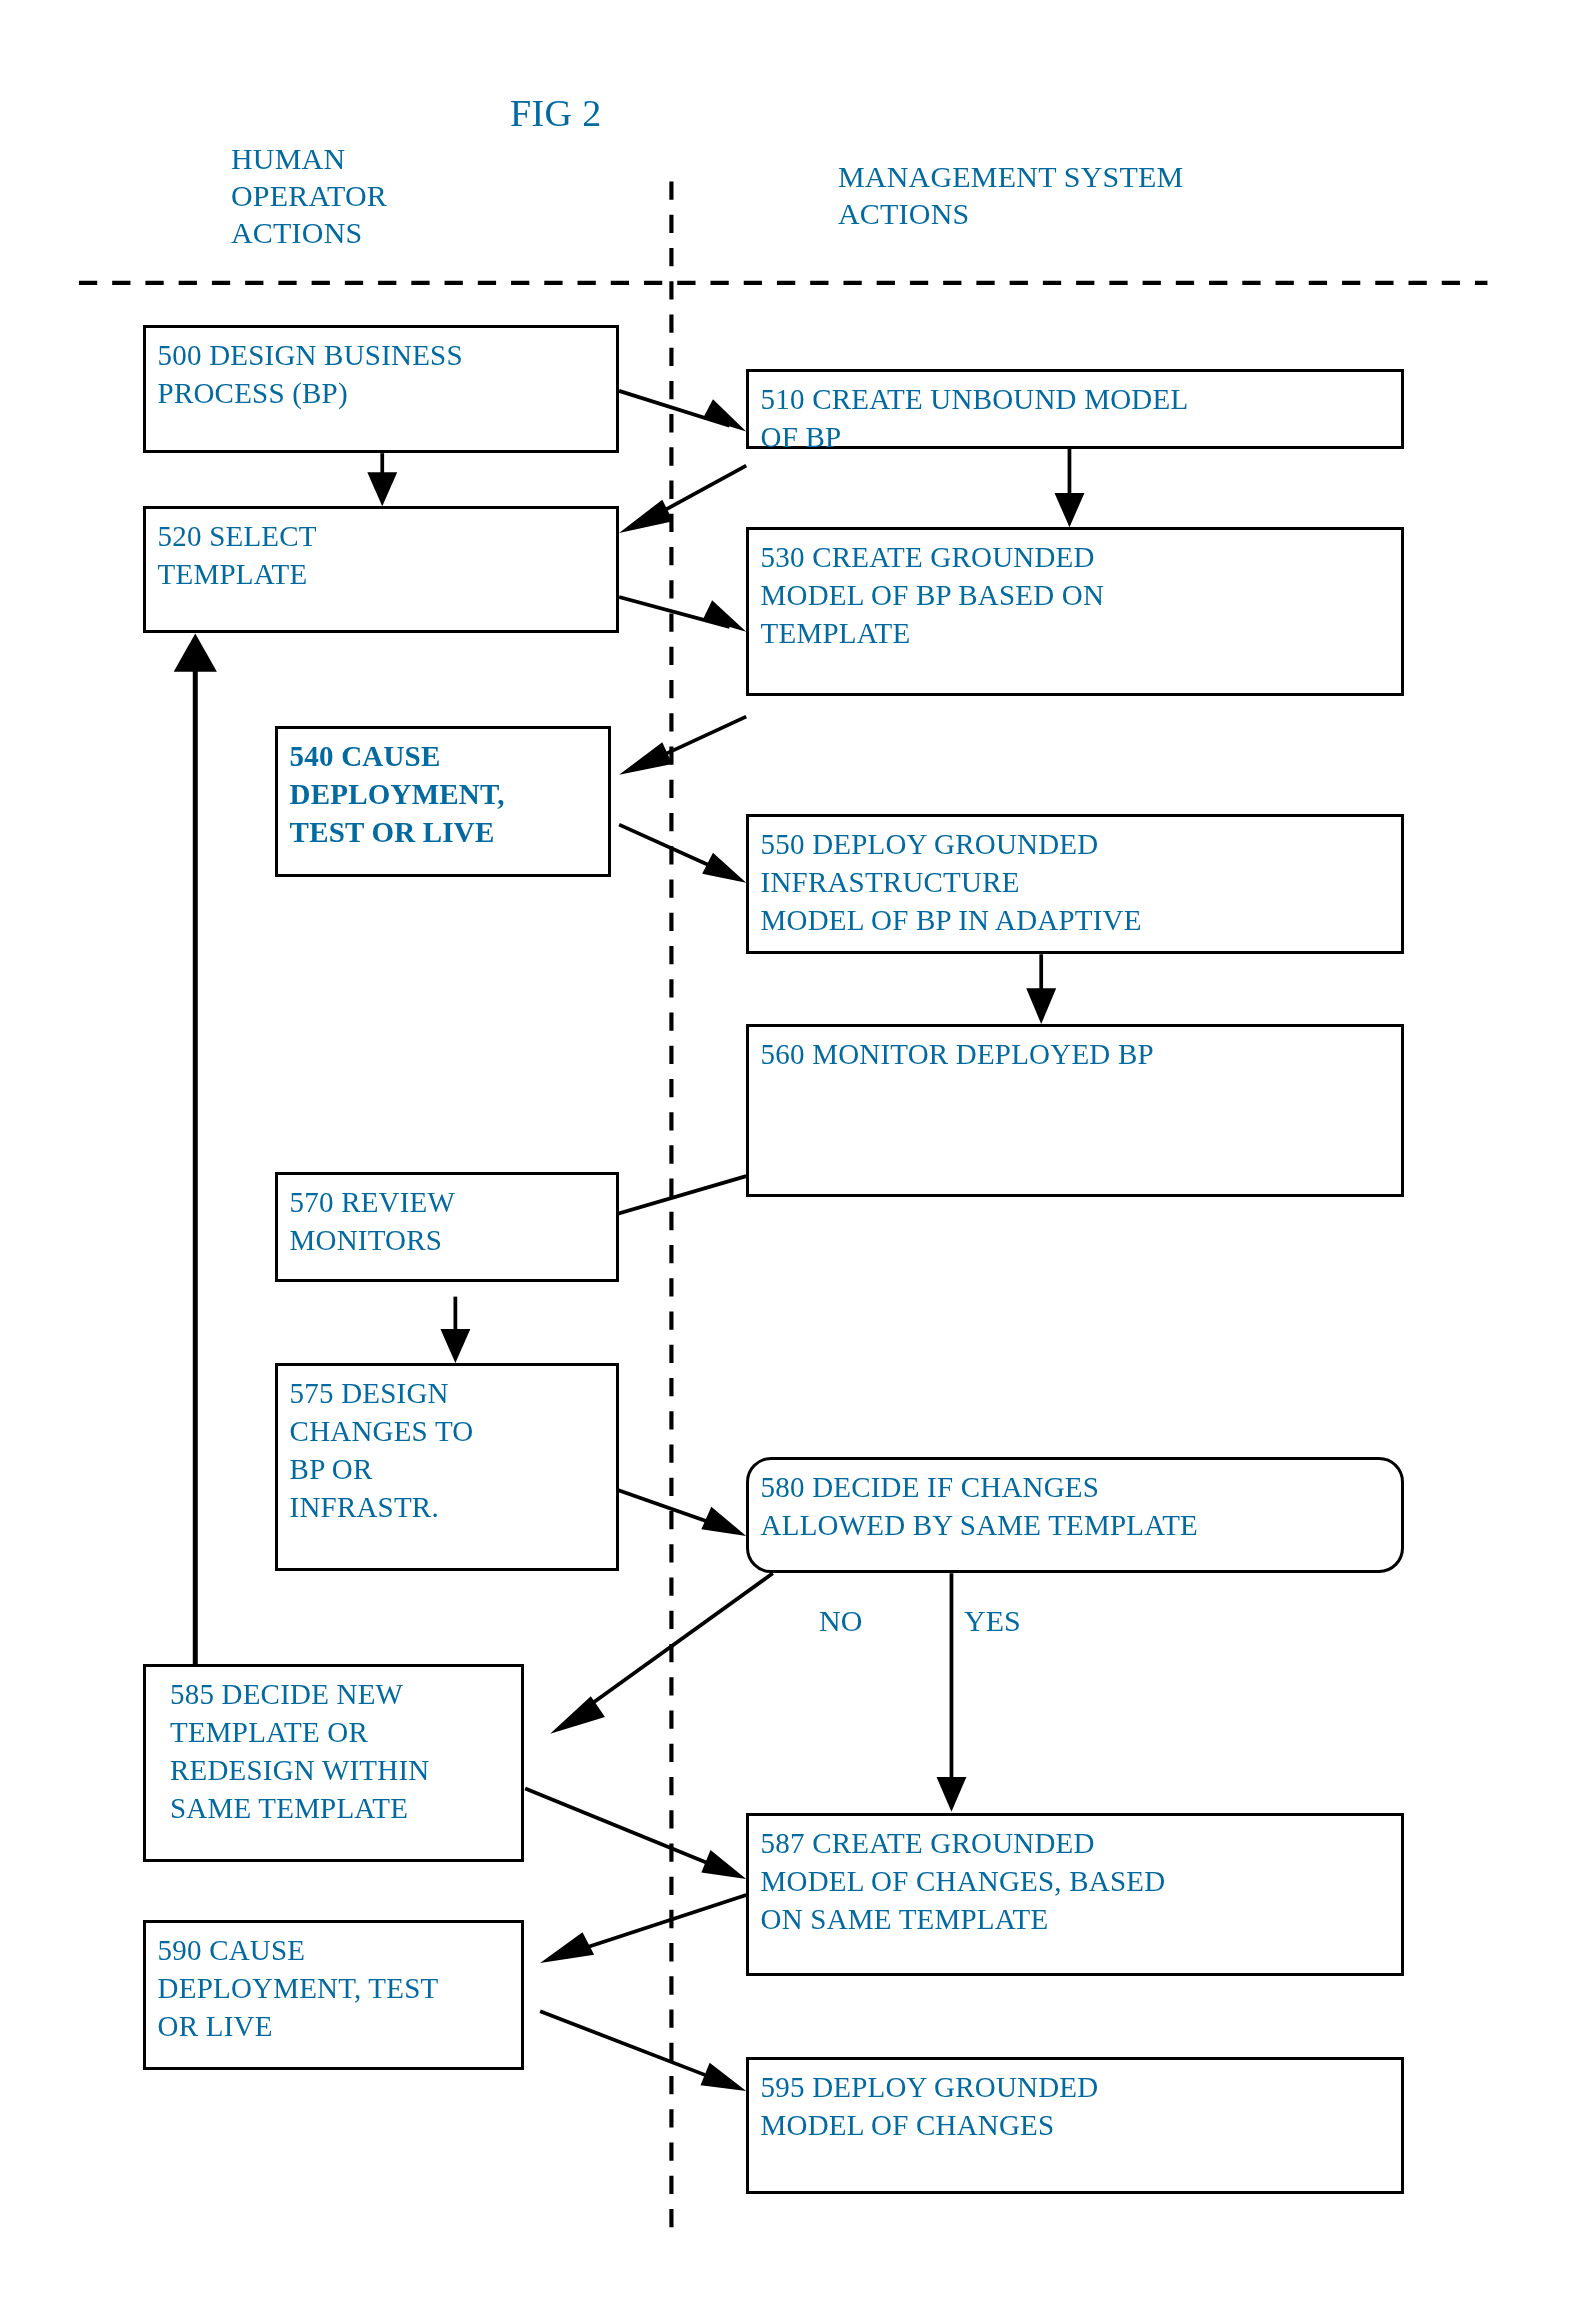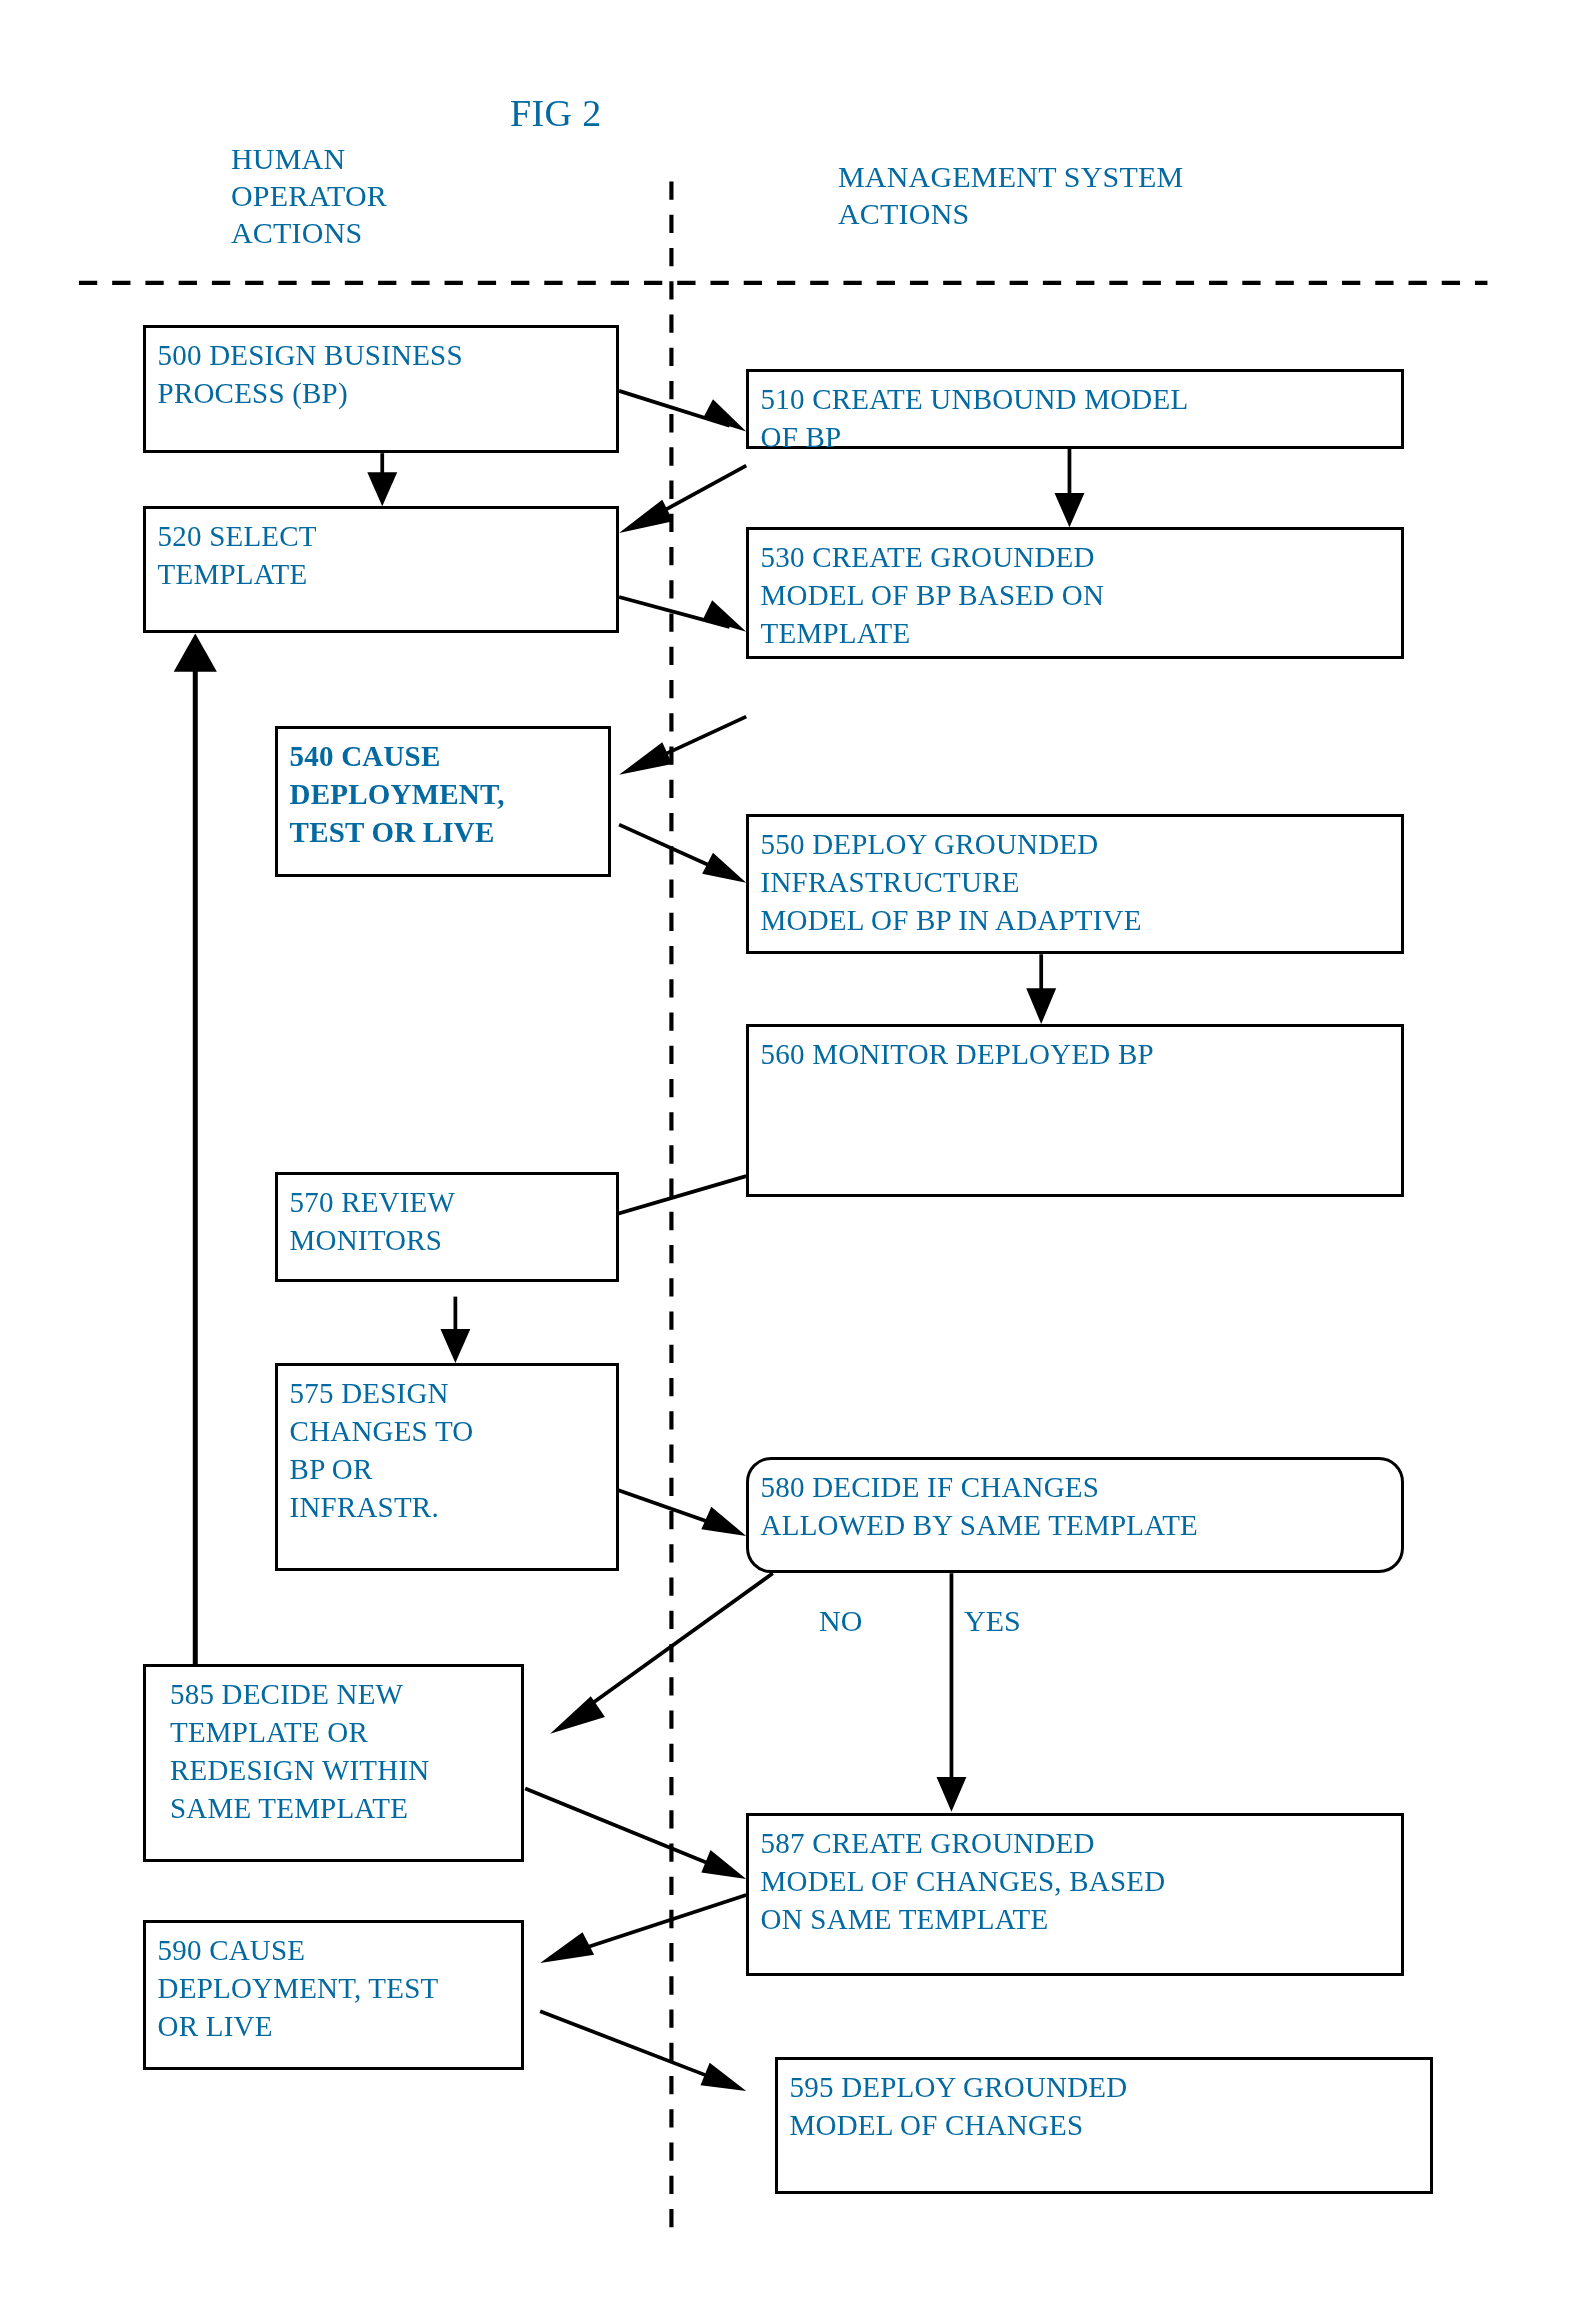"530 CREATE GROUNDED" div.pbox { height: 132px -> 169px }
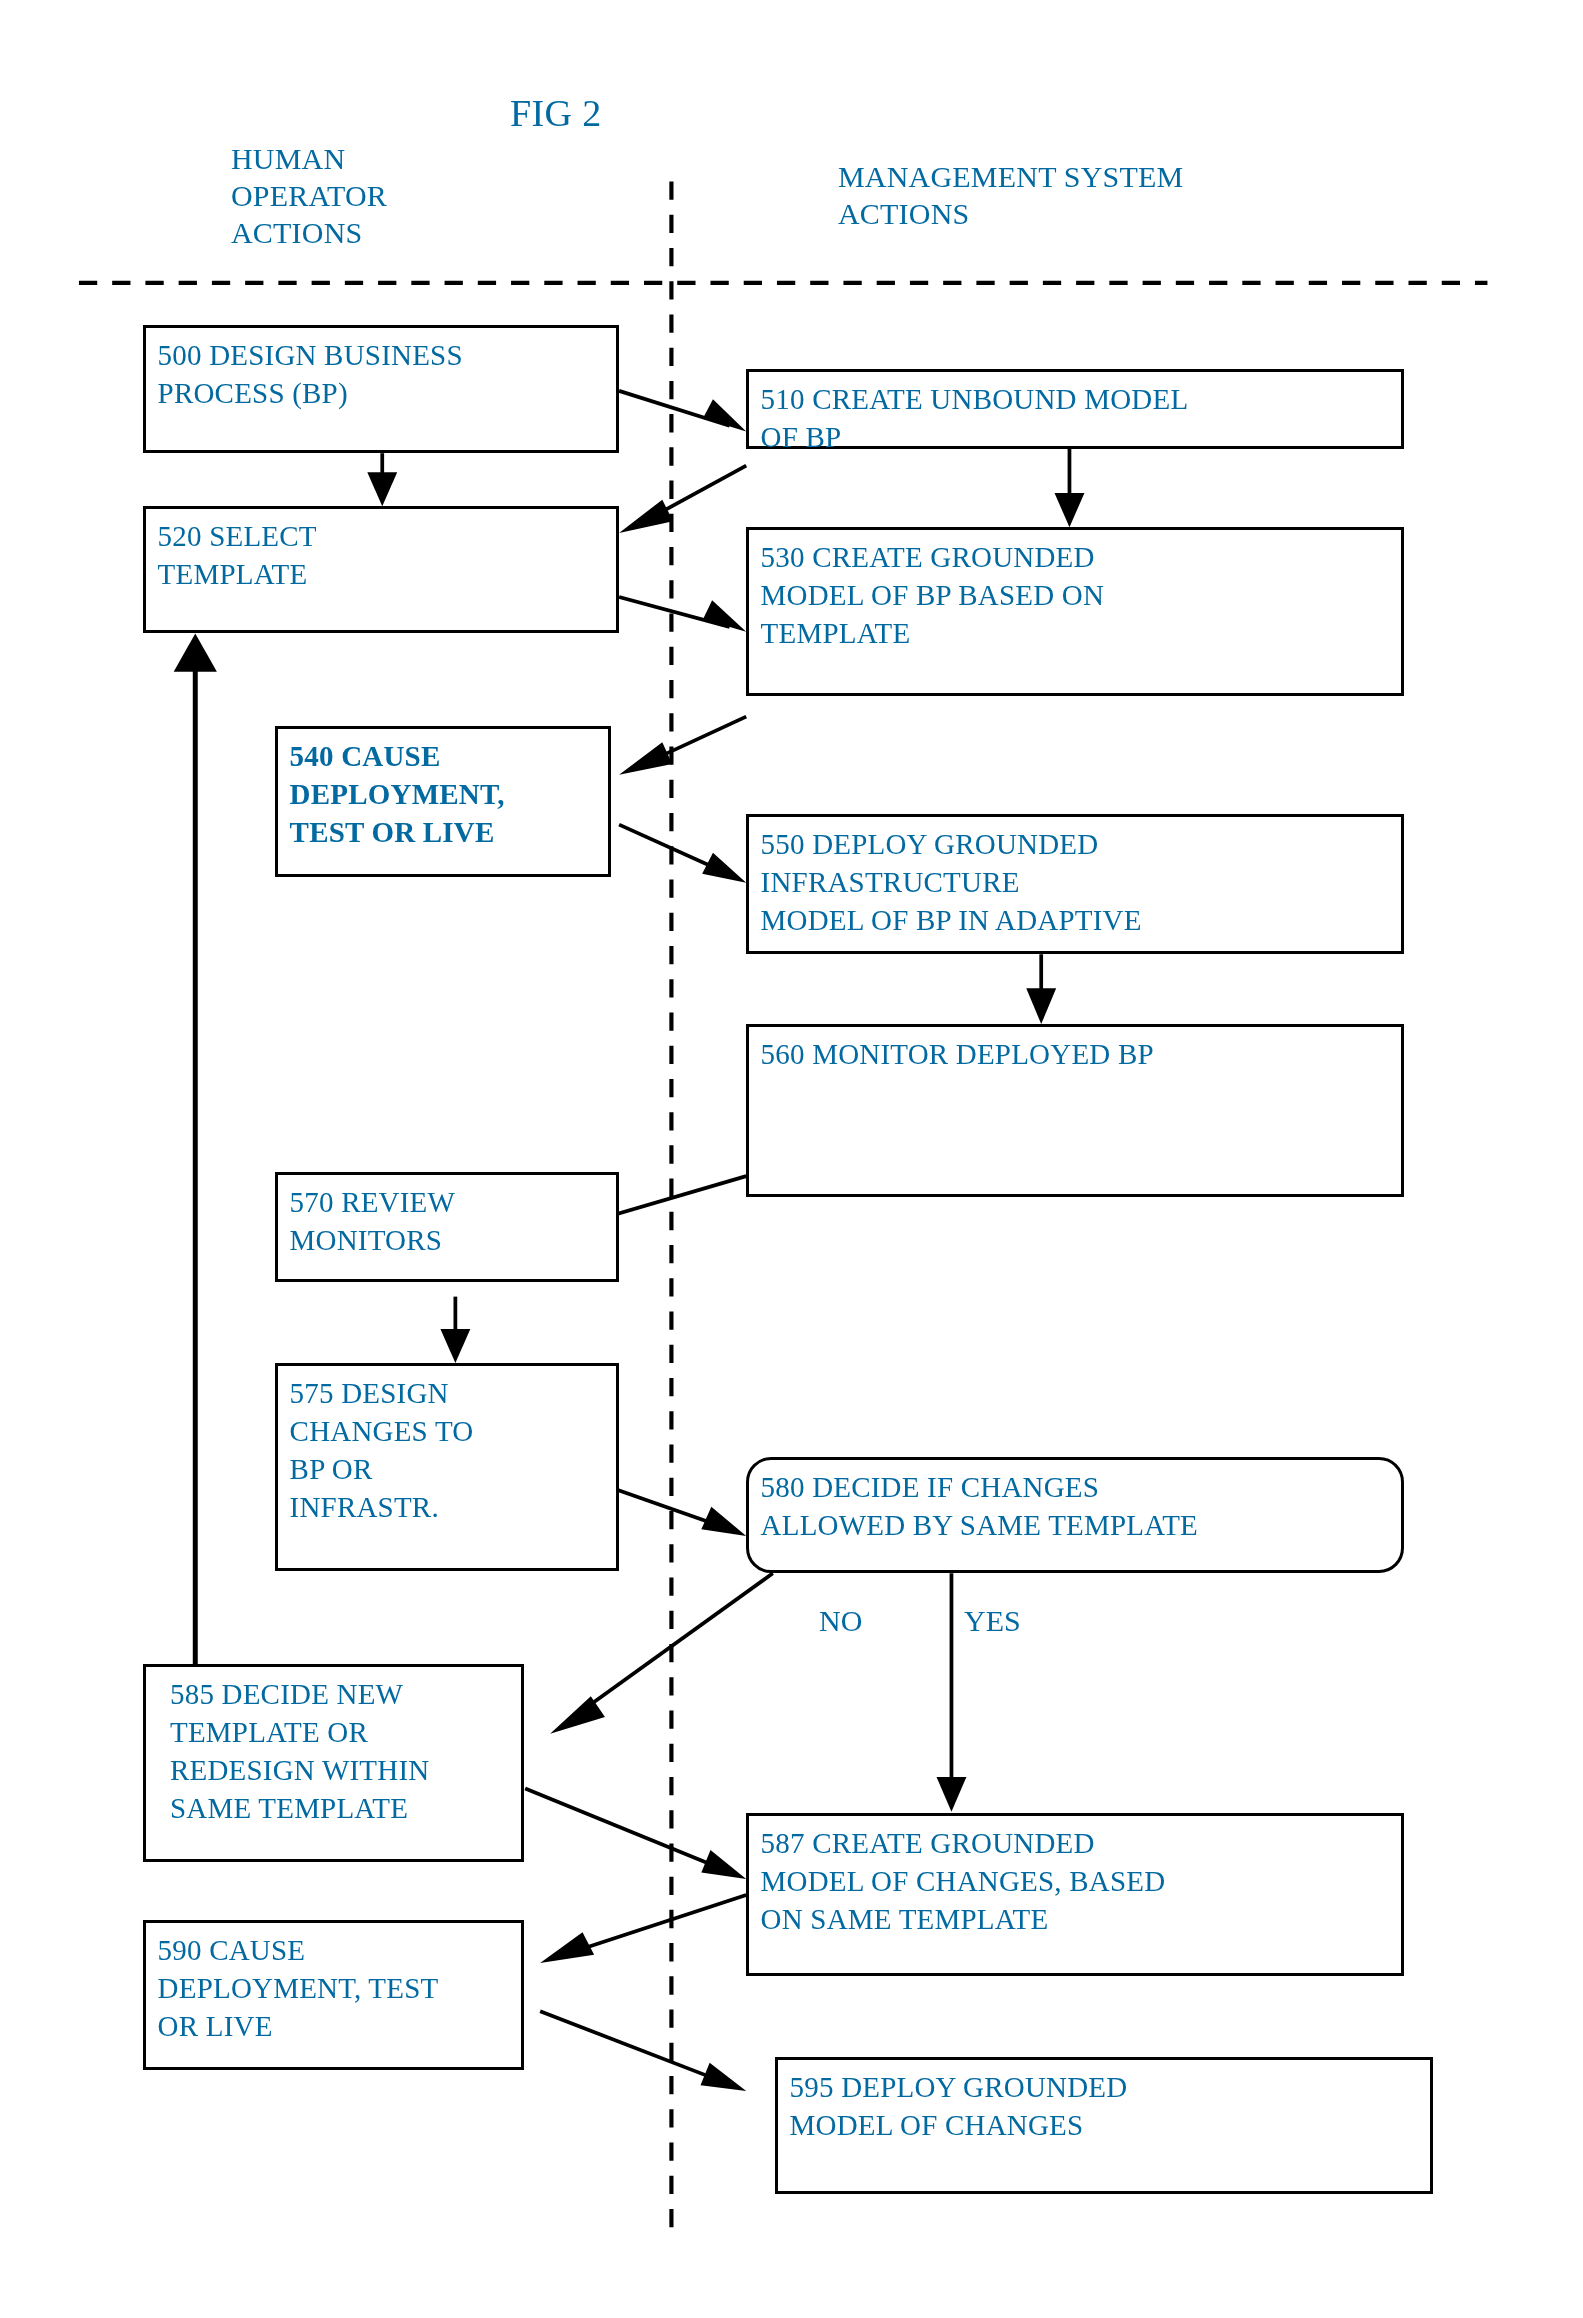"595 DEPLOY GROUNDED" div.pbox { margin-left: 29px -> none }
